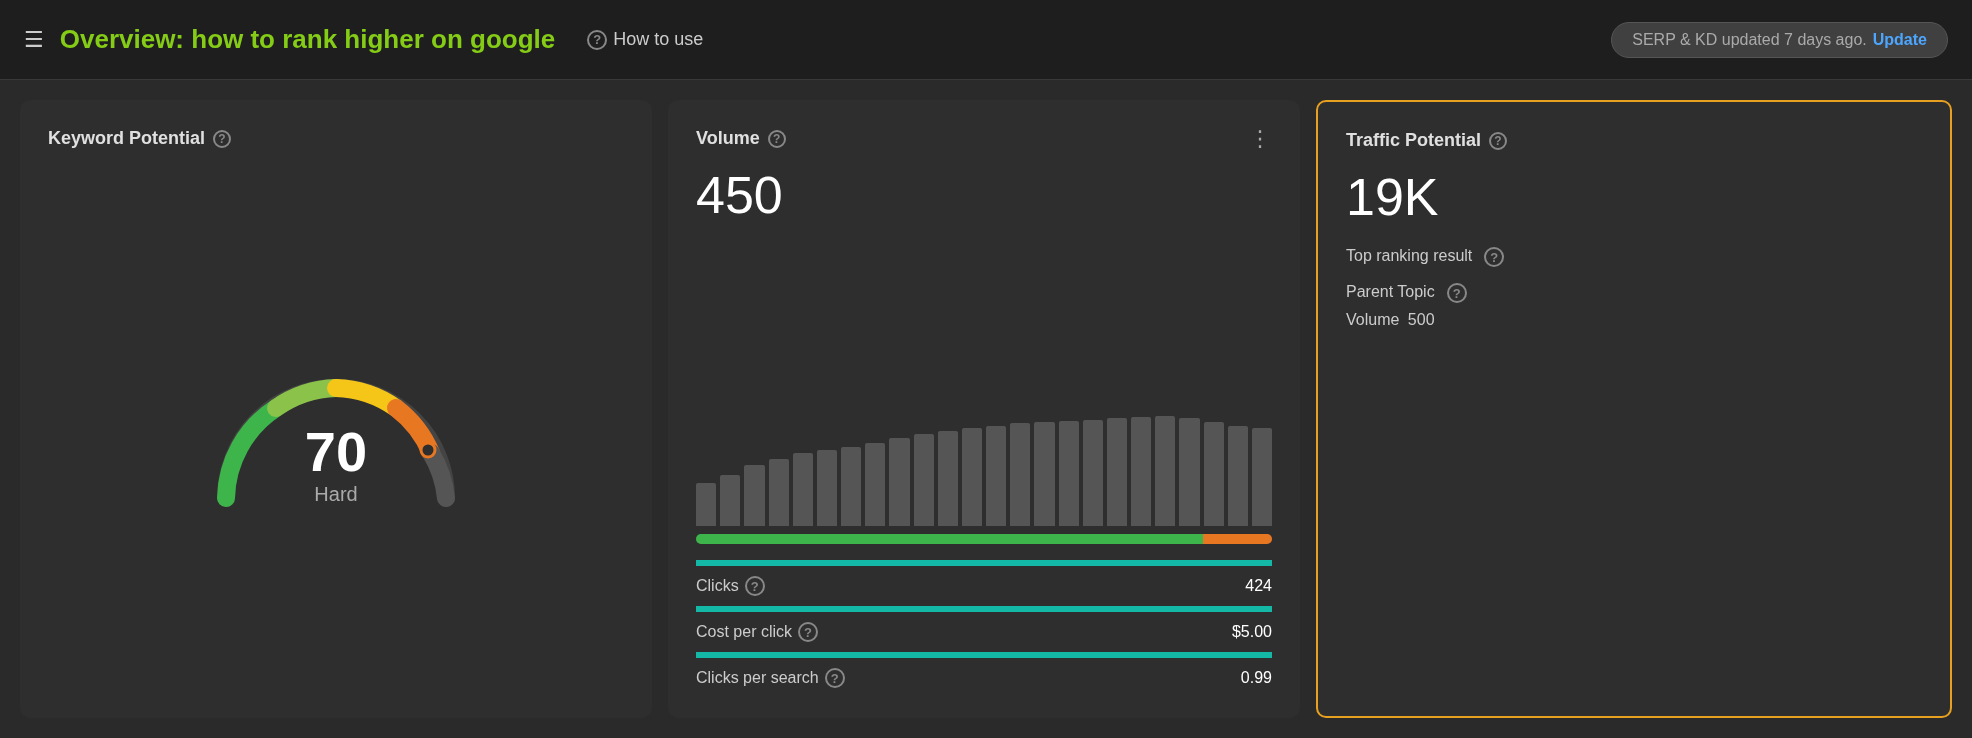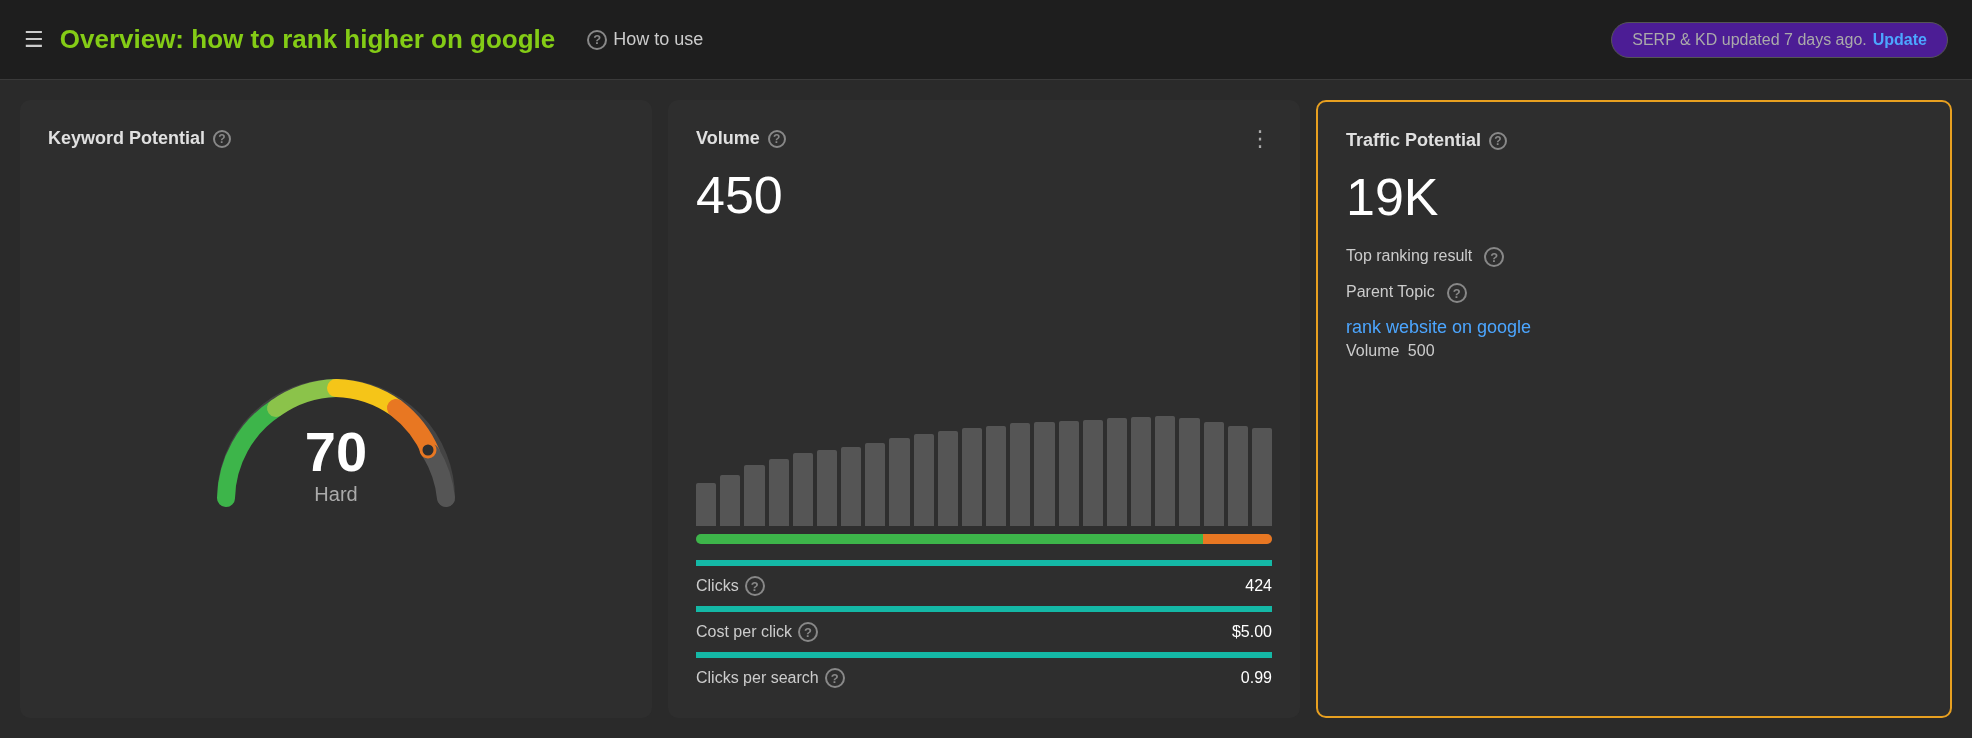"SERP & KD updated 7" .update-badge { background: #4c1d95 -> #404040 }
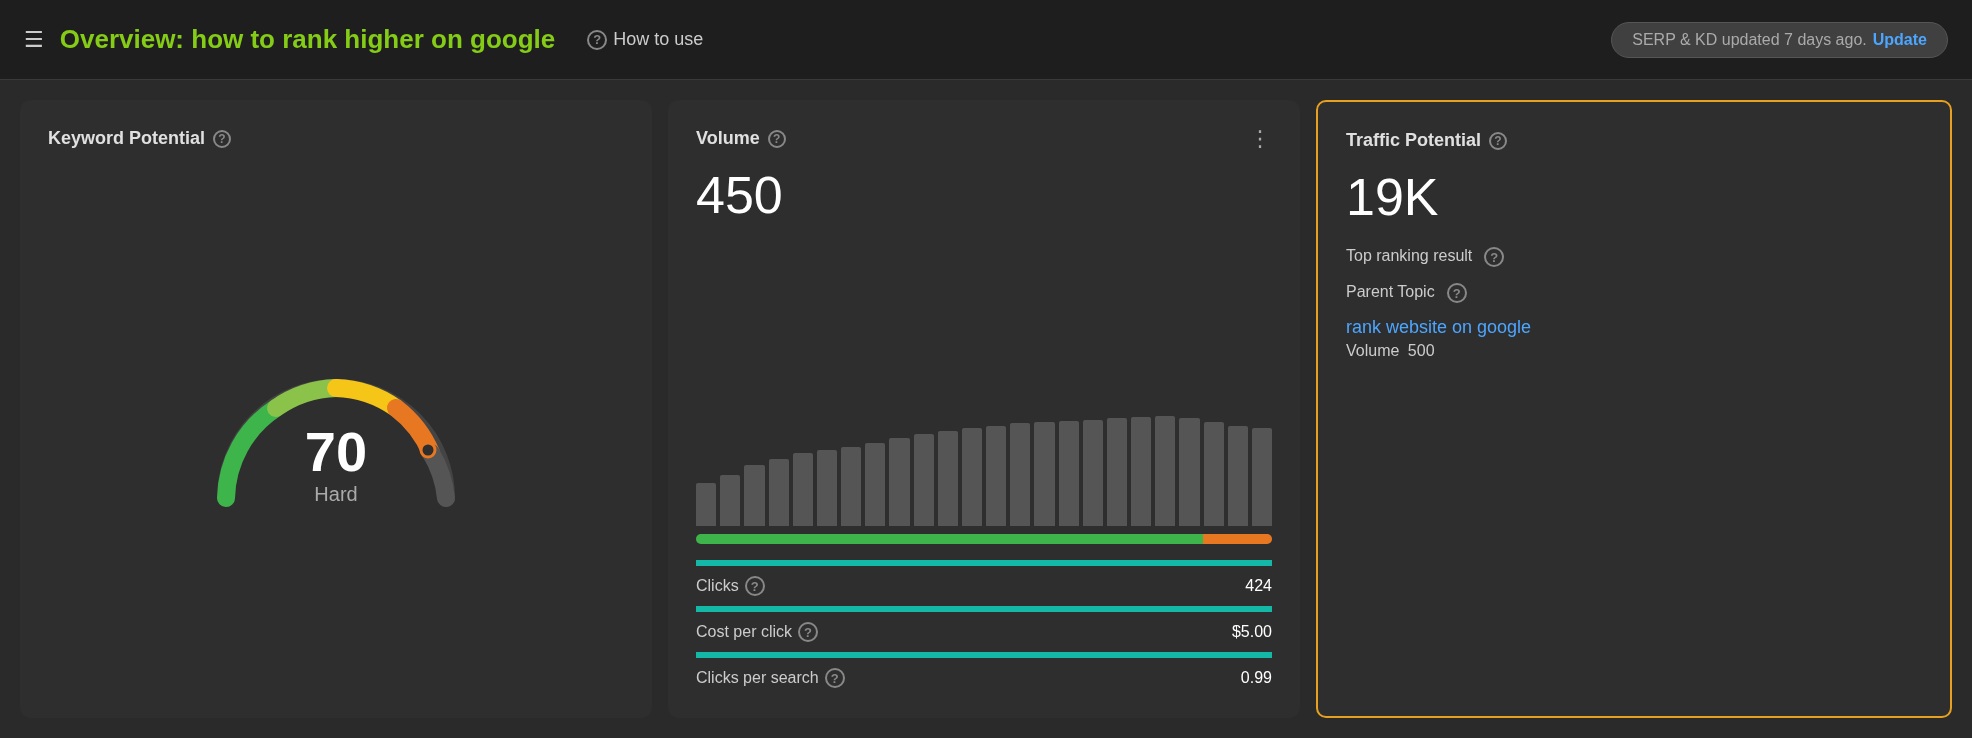"rank website on google" a.parent-topic-link { html: <a>rank website on google</a> -> none }
